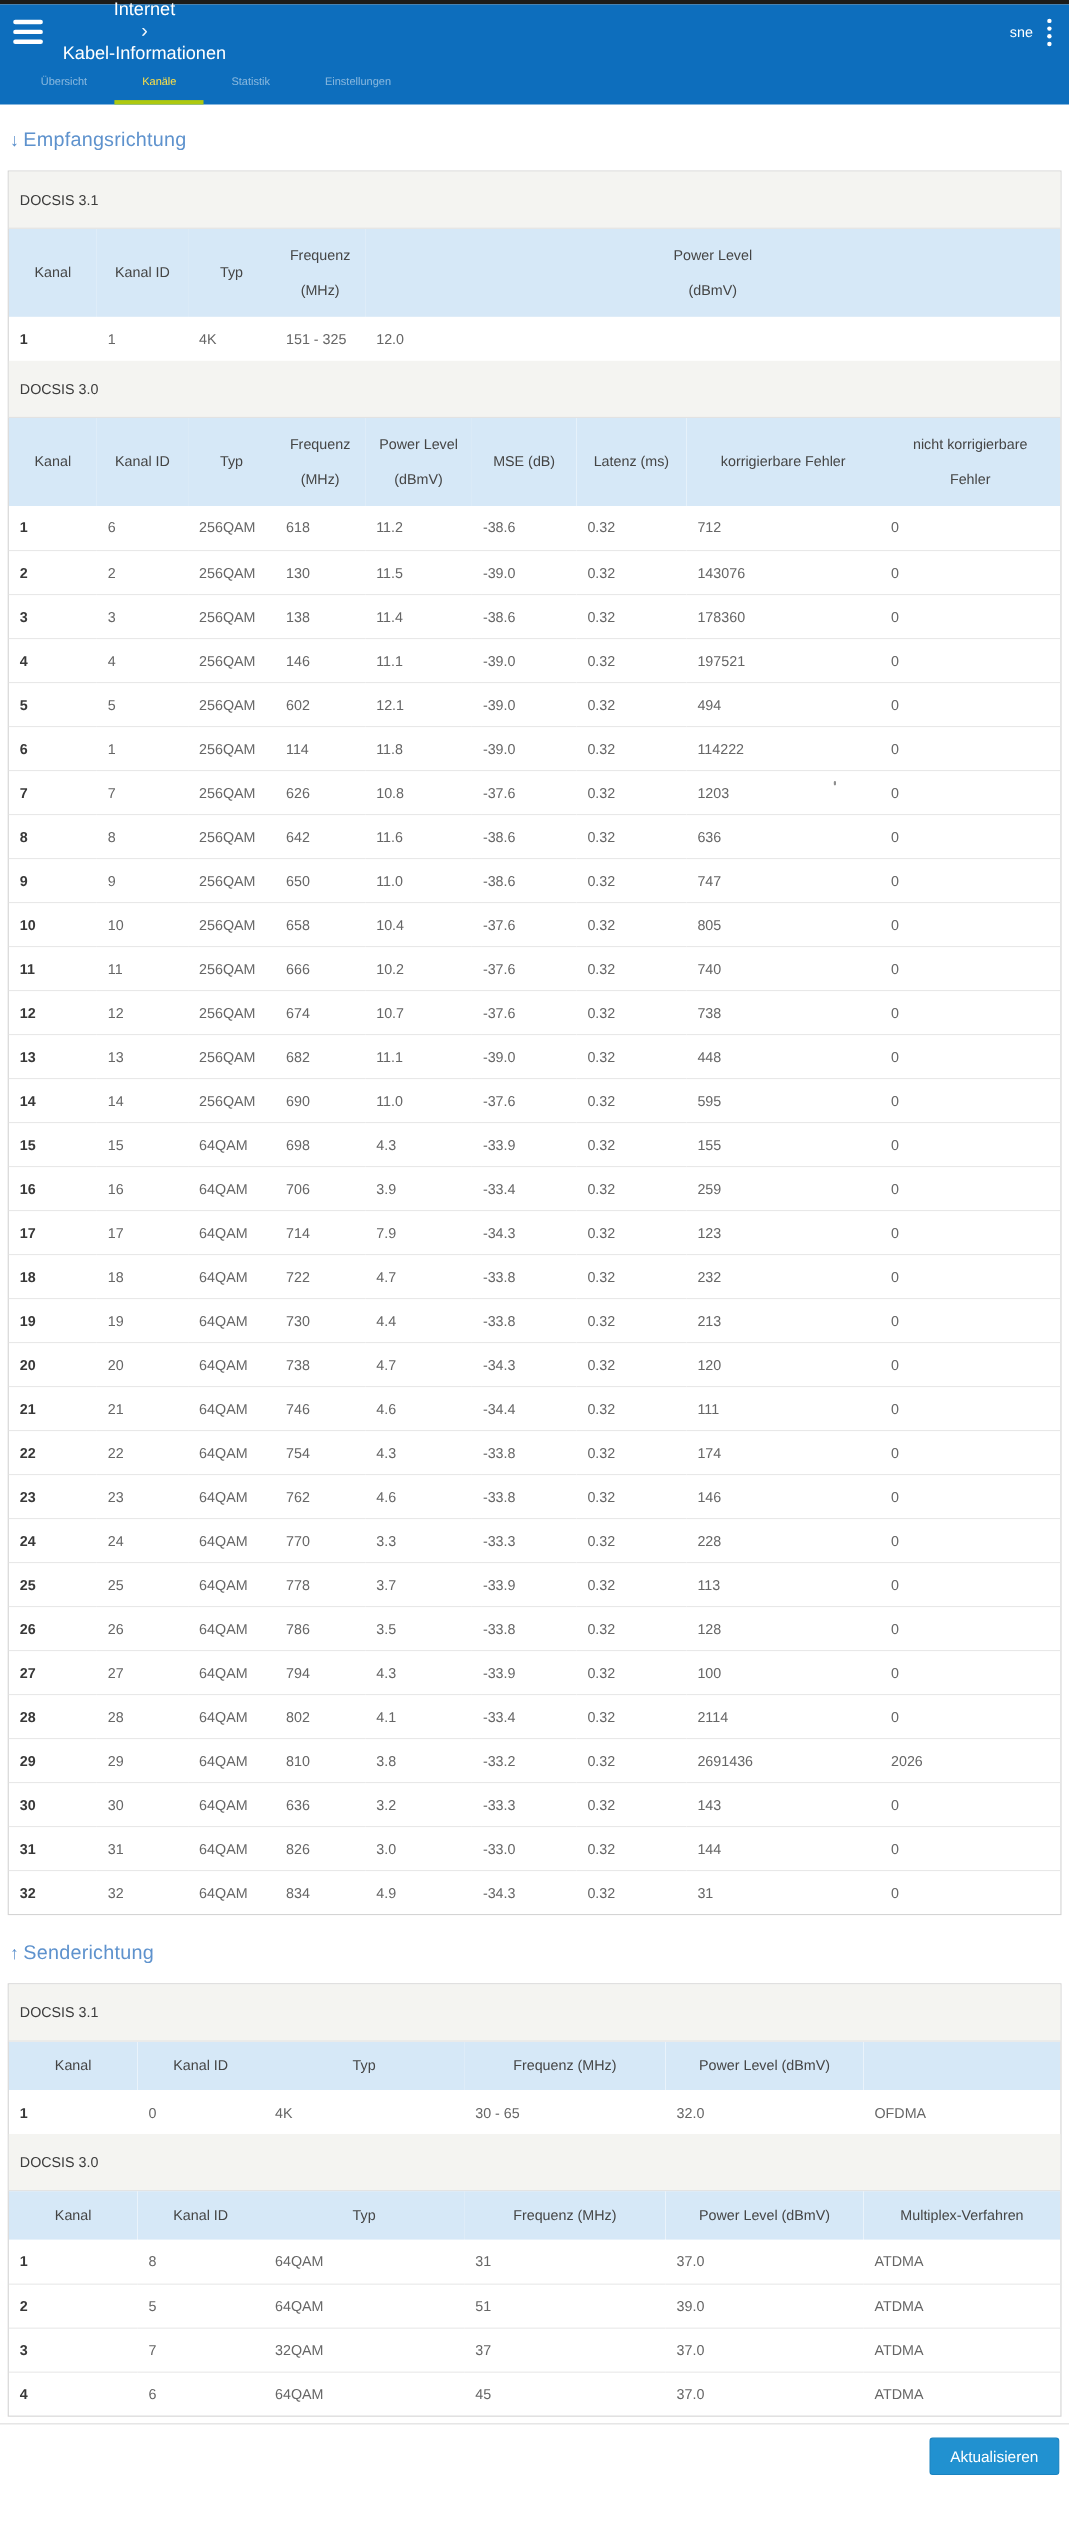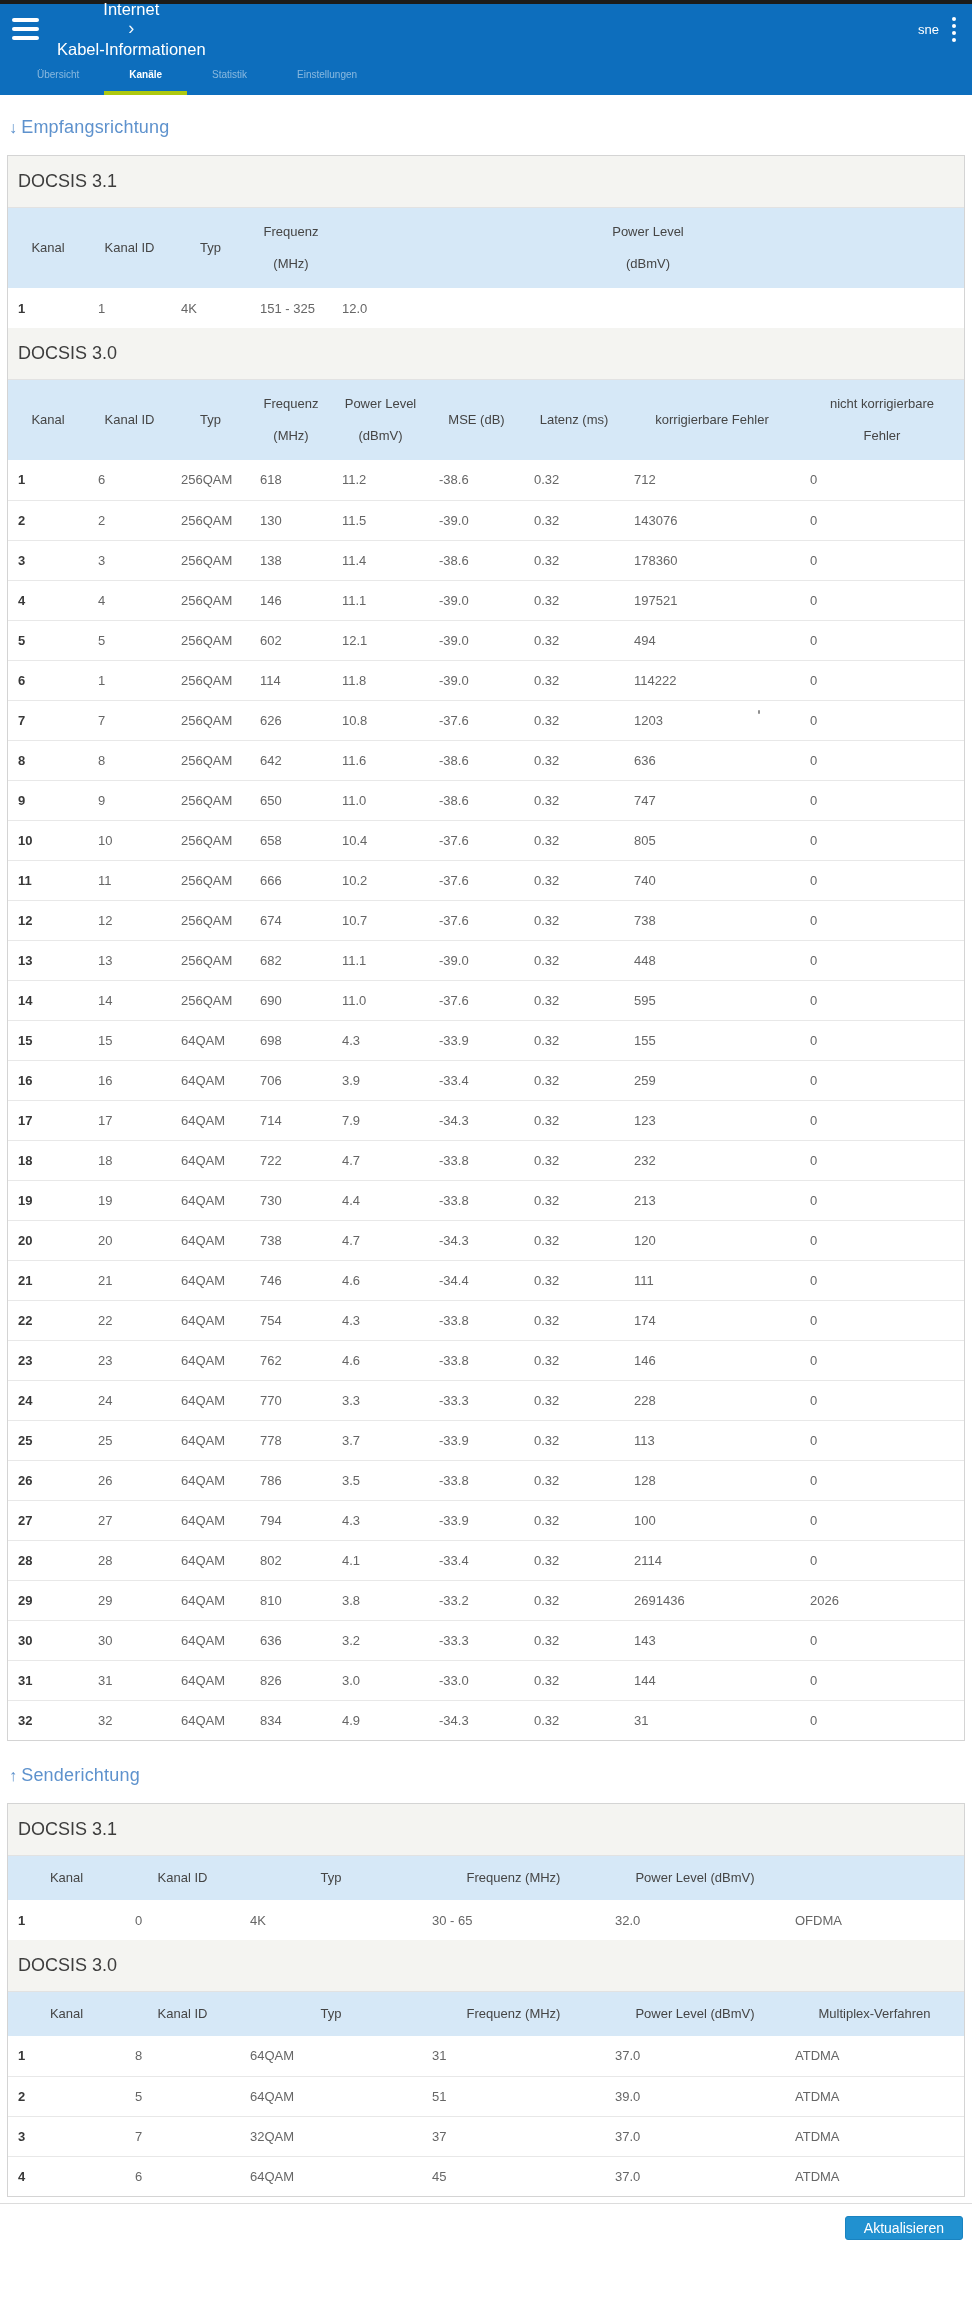"Kanäle" .tab.active { color: #ffffff -> #fde047; font-weight: 700 -> 400 }
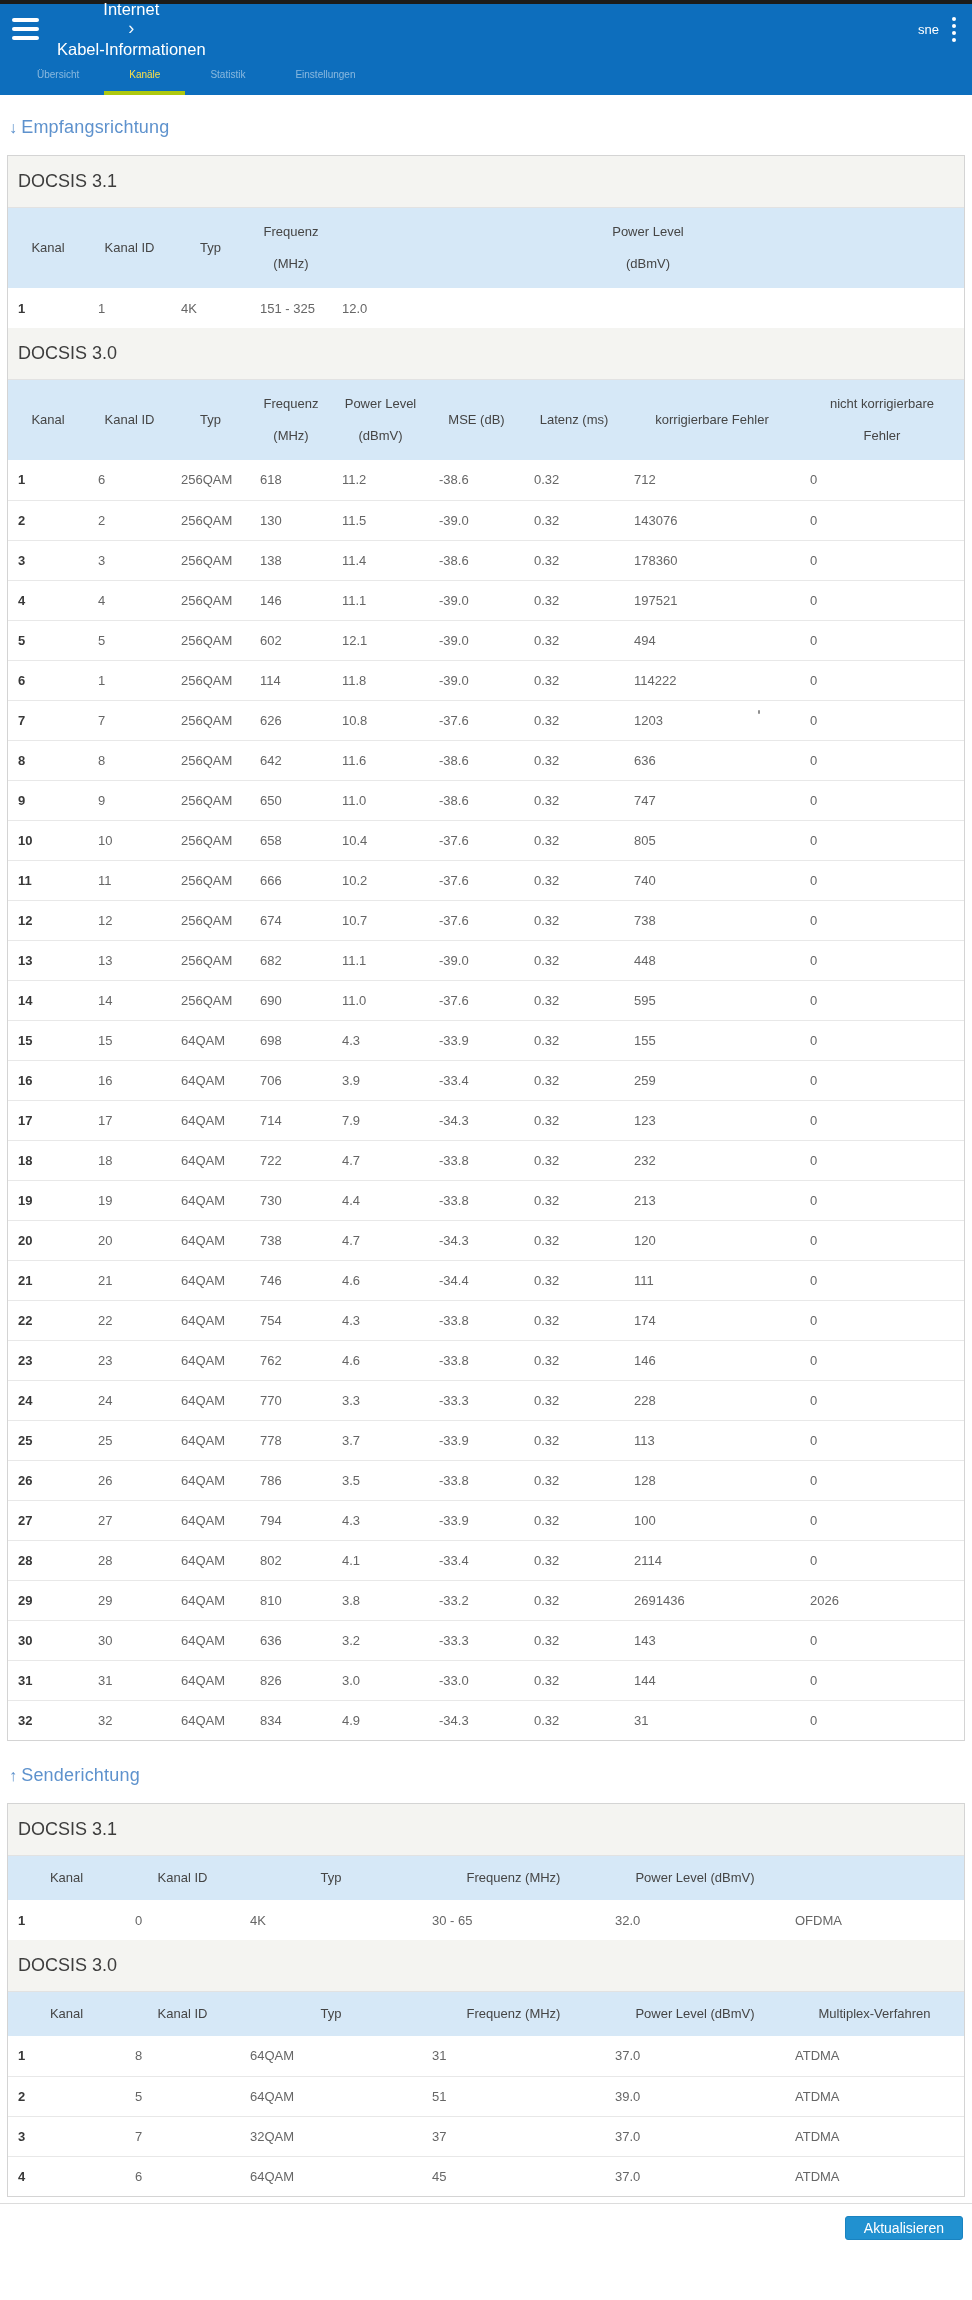"DOCSIS 3.1" .label-row { font-size: 18px -> 13px }
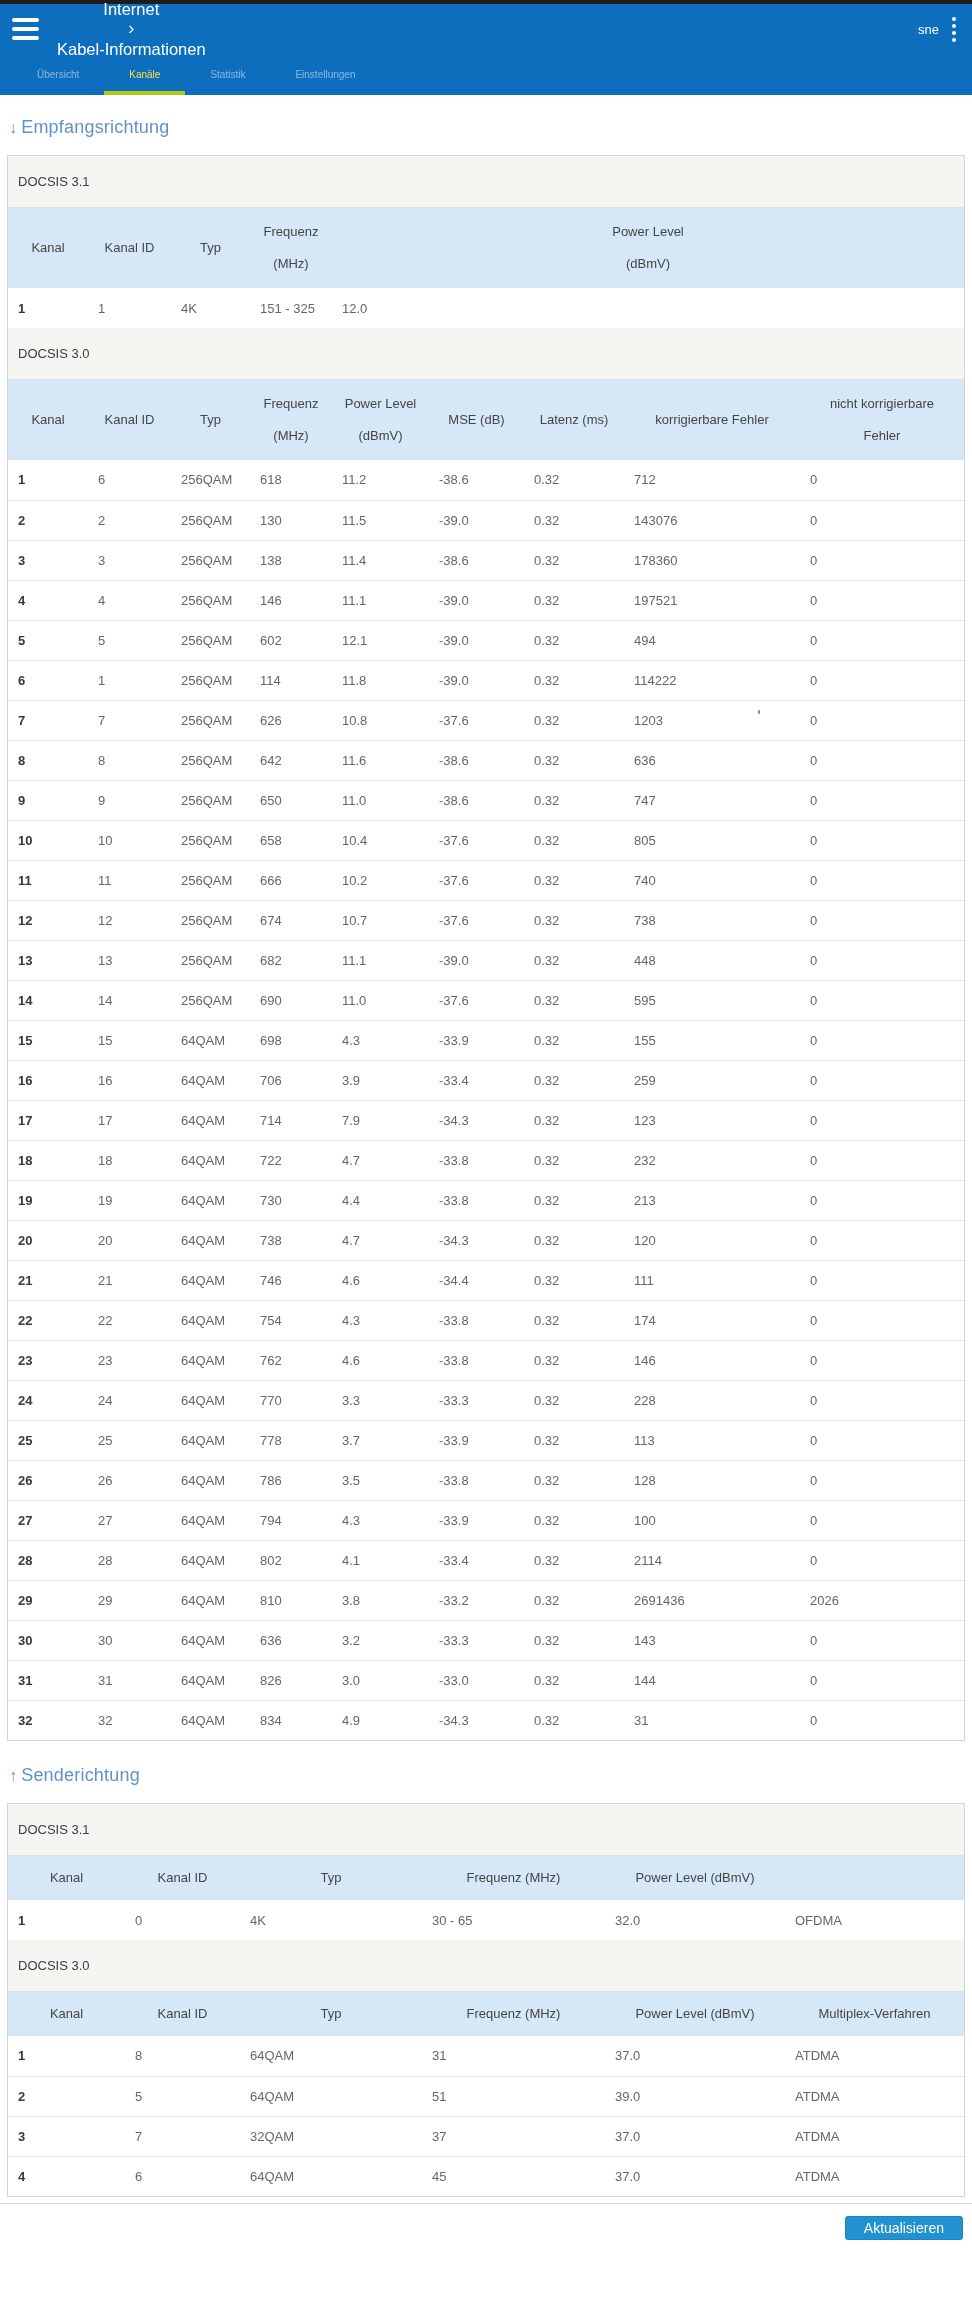"Aktualisieren" .refresh { height: 24px -> 34px }
